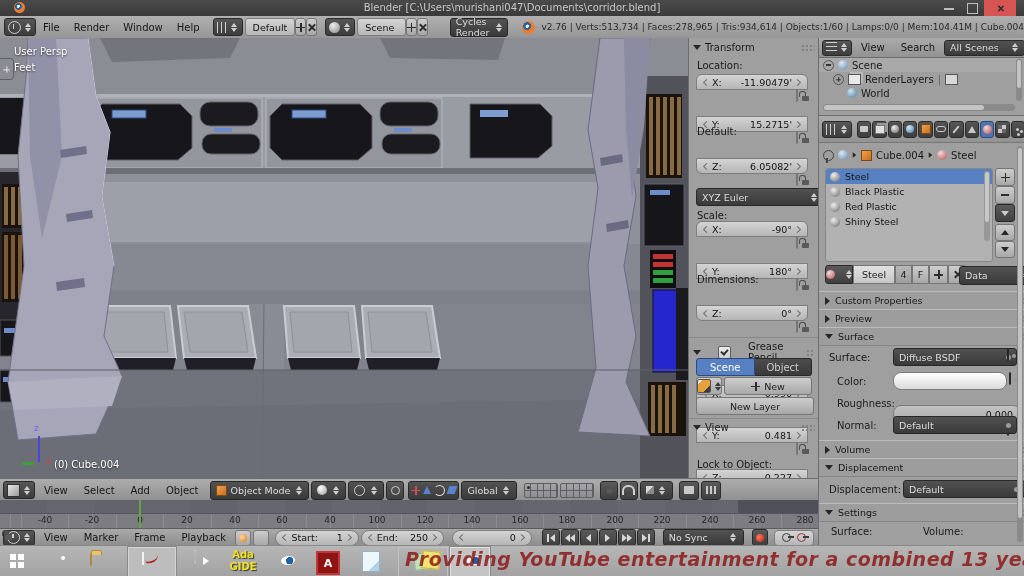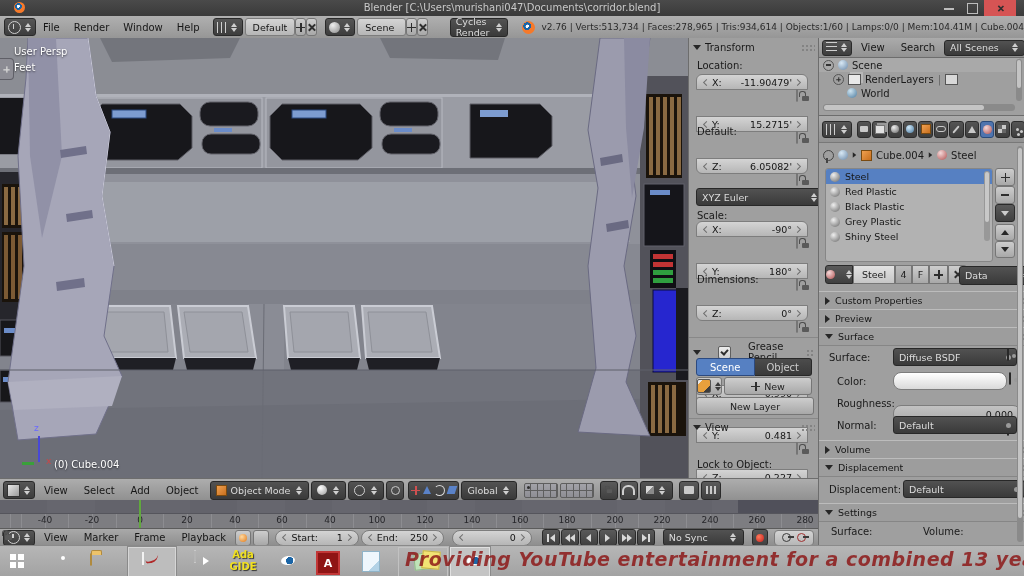"Red Plastic" div.mslot { order: before "Black Plastic" -> after "Black Plastic" }
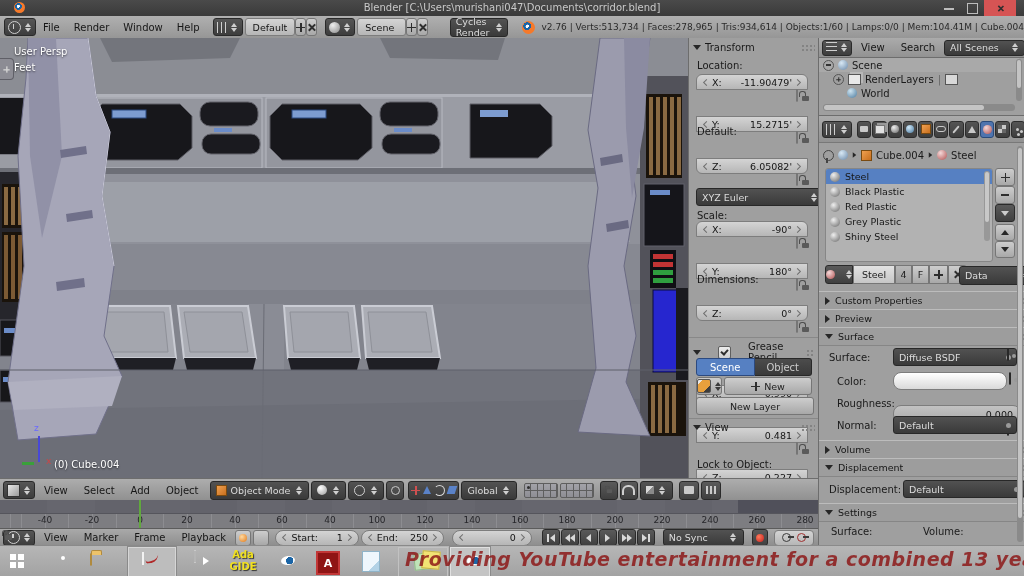"Grey Plastic" div.mslot { html: <div> <span></span> <span>Grey Plastic</span> </div> -> none }
